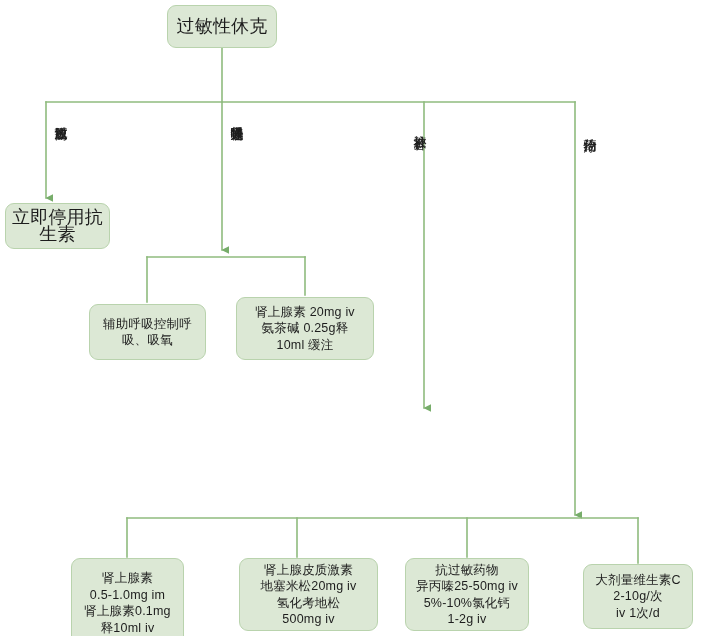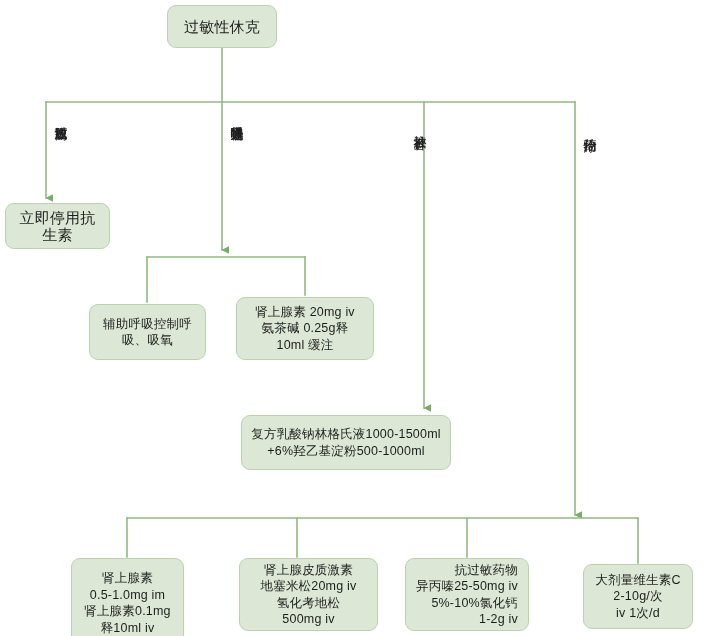"过敏性休克" .node { font-size: 15px -> 18px }
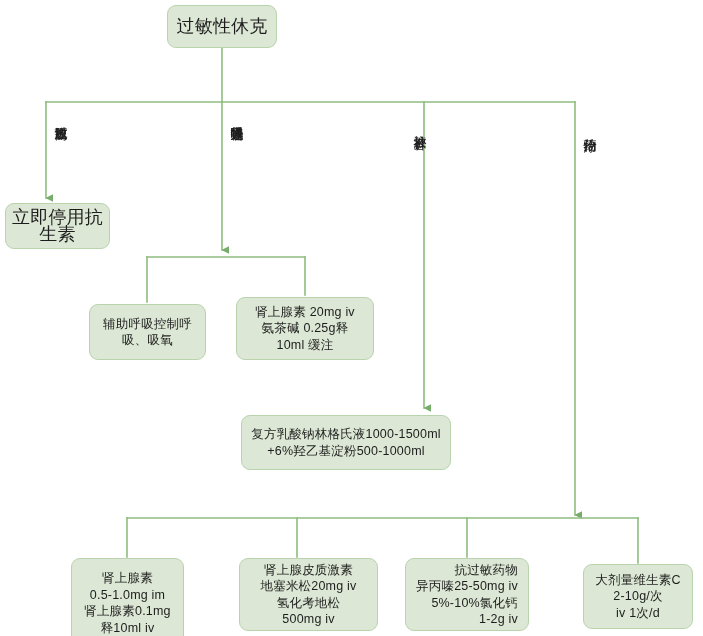"复方乳酸钠林格氏液1000-1500ml" div.node { html: <div> <span>复方乳酸钠林格氏液1000-1500ml +6%羟乙基淀粉500-1000ml</span> </div> -> none }
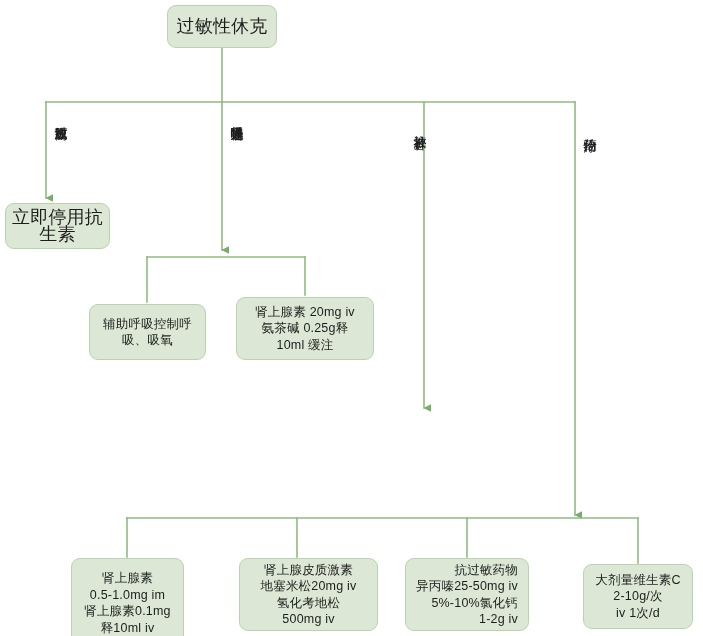"抗过敏药物" div.node { text-align: right -> none }
